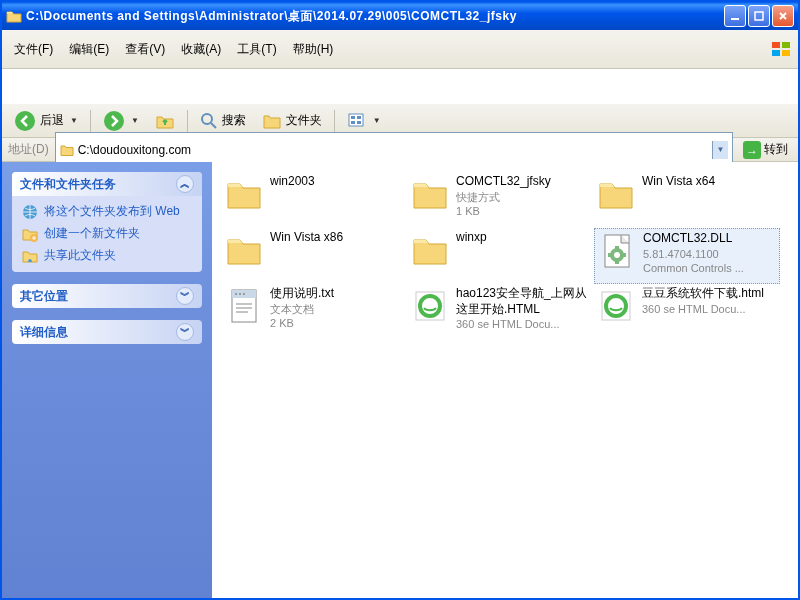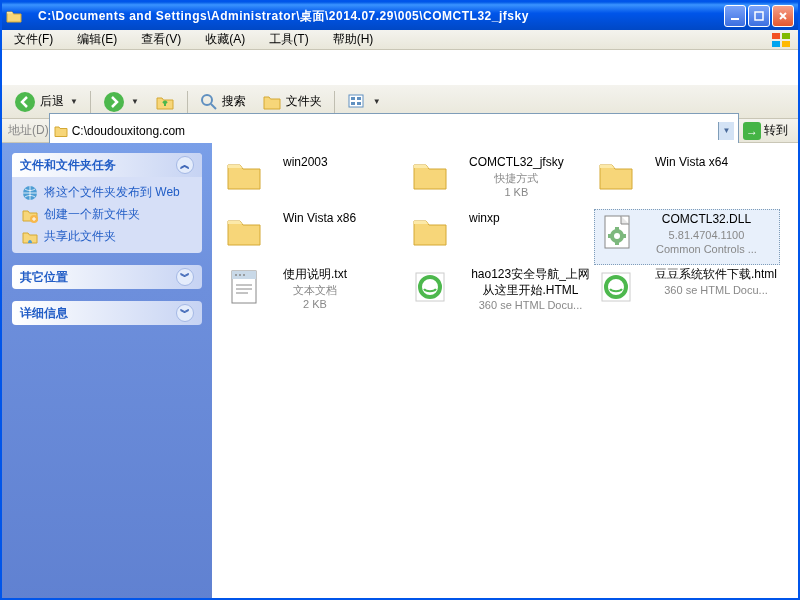"C:\Documents and" .titlebar .title { margin-left: 12px -> none }
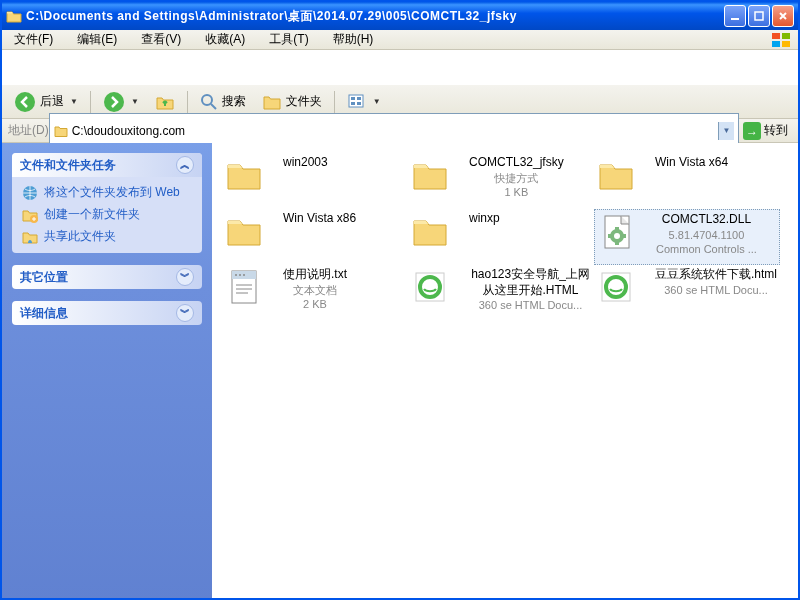"文件(F)" .menubar { gap: 8px -> none; height: 20px -> 39px }
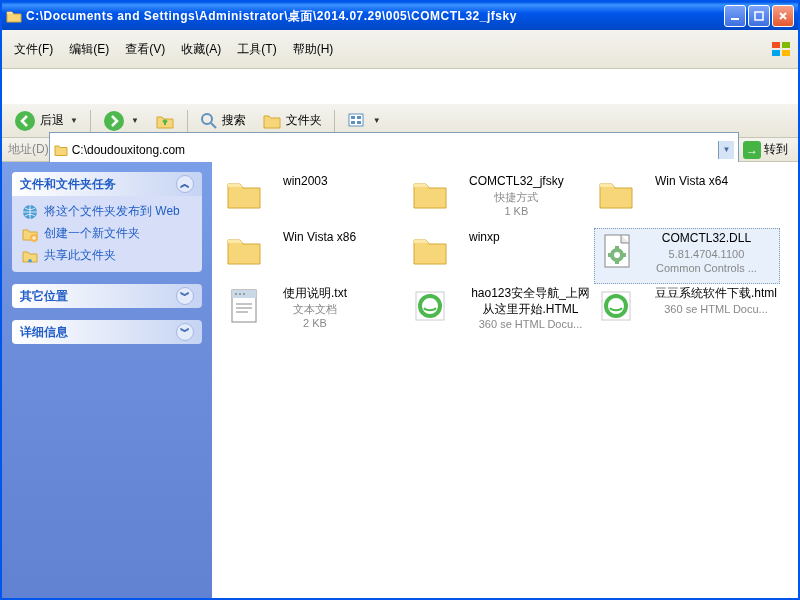"地址(D)" .addrbar { gap: 0 -> 6px }
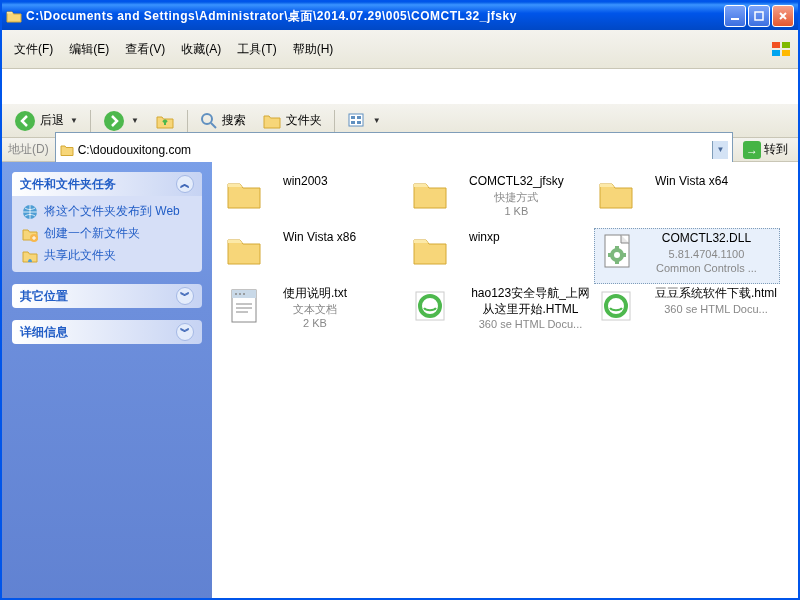"win2003" .fileitem { gap: 19px -> 6px; text-align: center -> none }
